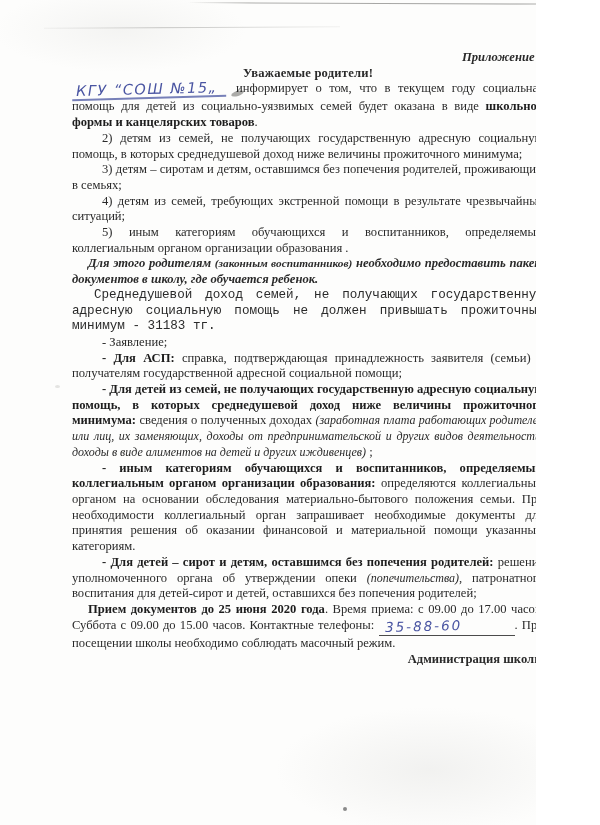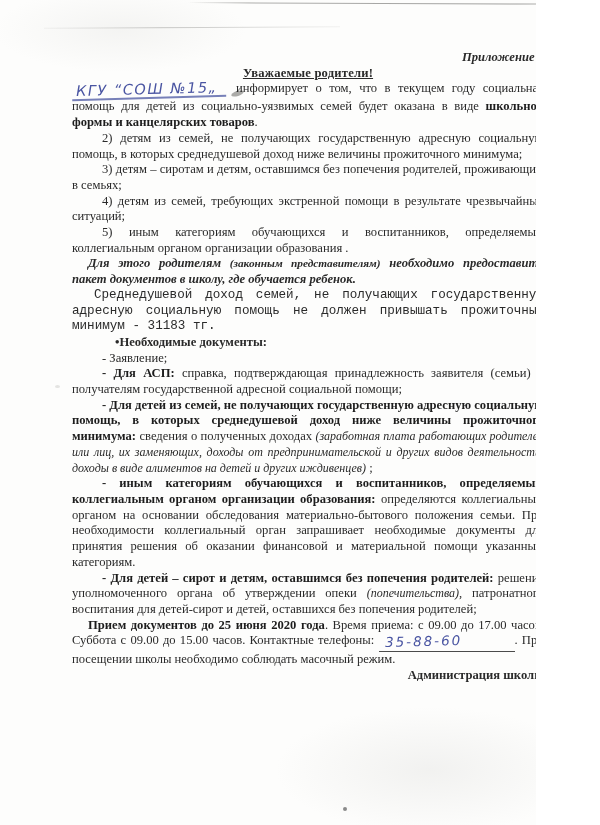"Уважаемые родители!" p.title { text-decoration: underline -> none }
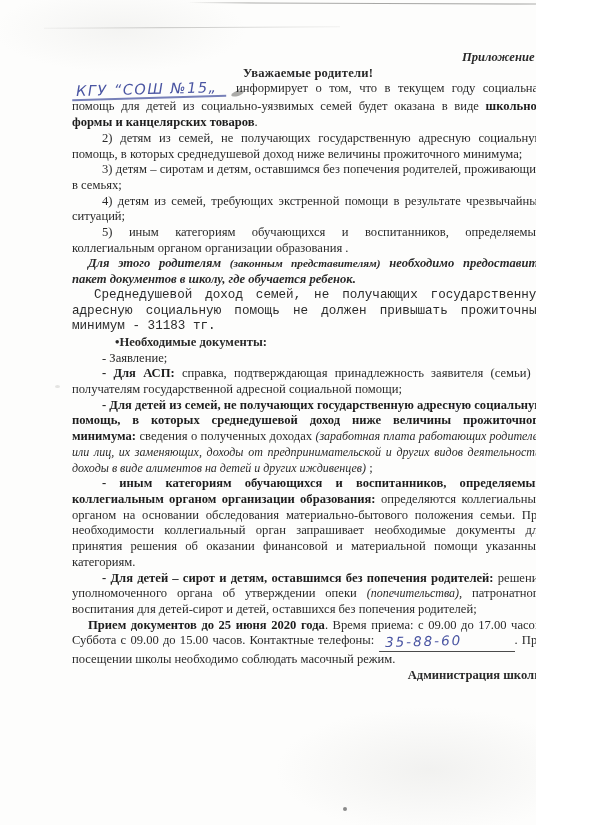"(законным представителям)" span.bi-small { text: представителям -> воспитанников }
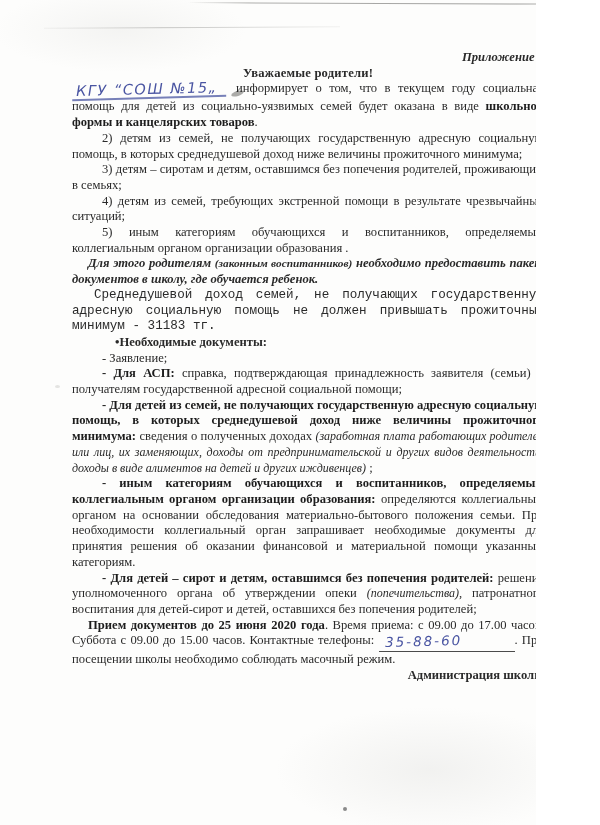"•Необходимые документы:" p.ind43 { html: <p>•Необходимые документы:</p> -> none }
